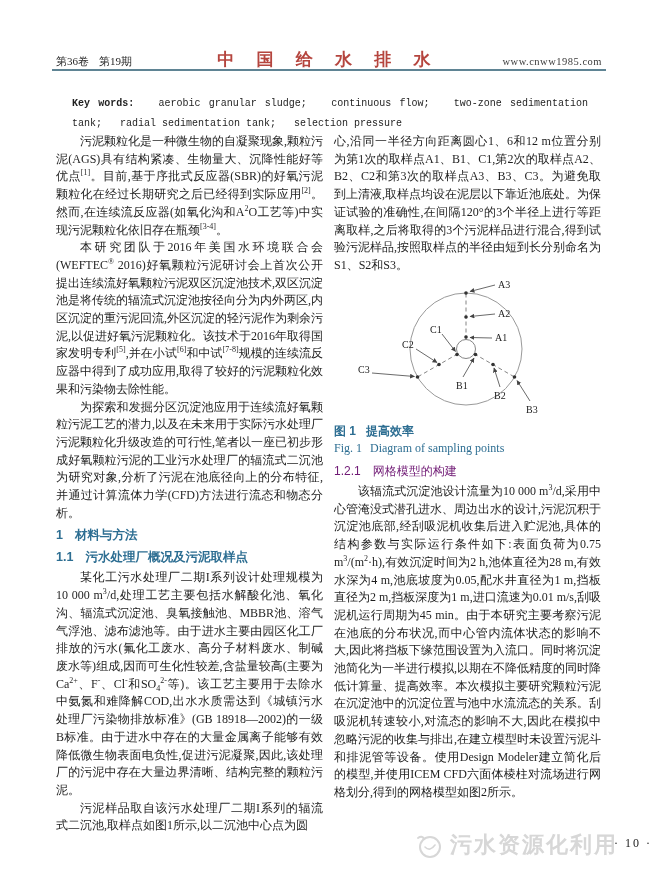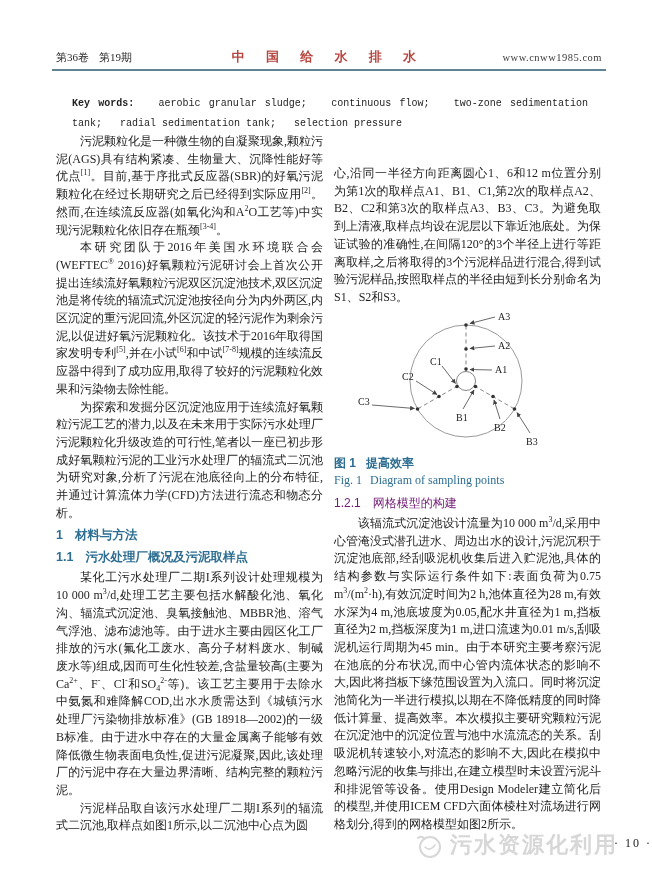"中 国 给 水 排" .jtitle { font-size: 13px -> 17px }
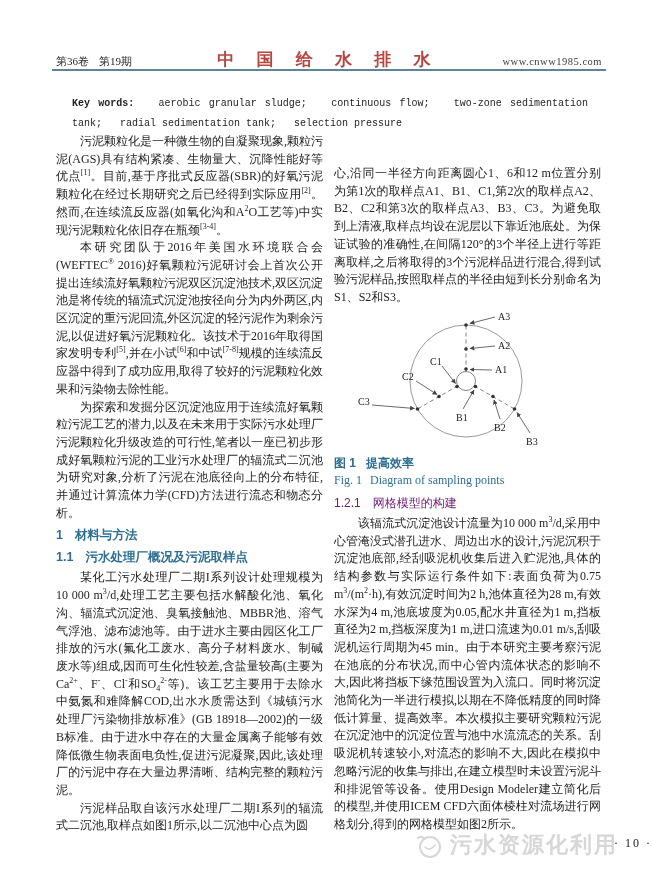"心,沿同一半径方向距离圆心1、6和12" .col p.no-indent { margin-top: 32px -> none }
